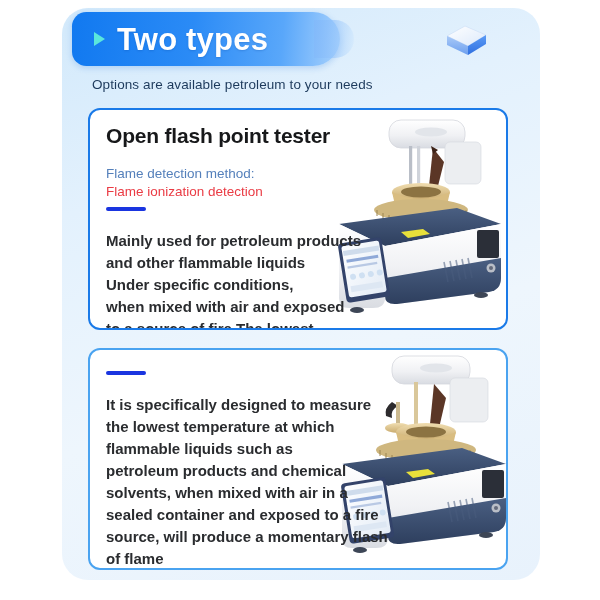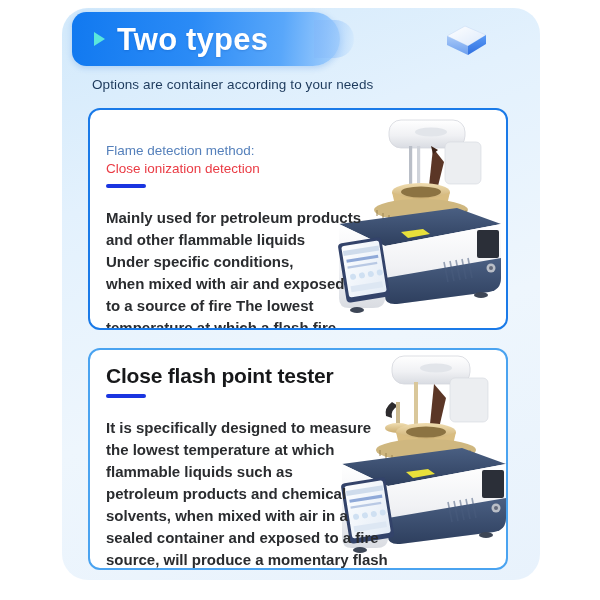"Options are container according to" div.subtitle { text: container according -> available petroleum }
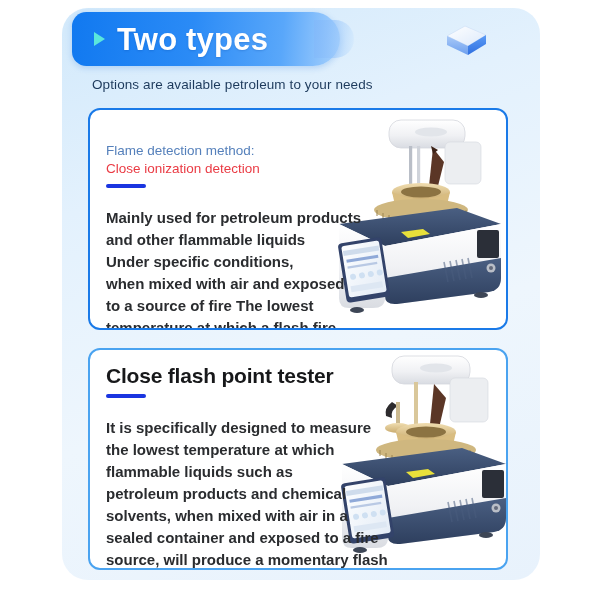"Open flash point tester" div.card-title { html: none -> <div>Open flash point tester</div> }
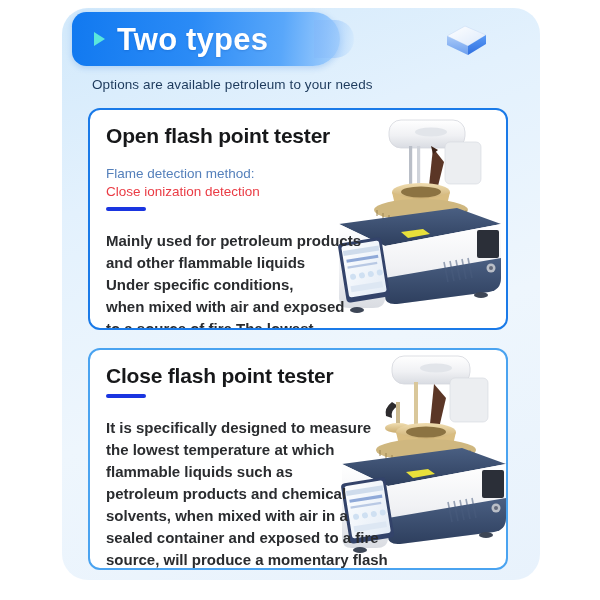"Close ionization detection" div.method-value { text: Close -> Flame }
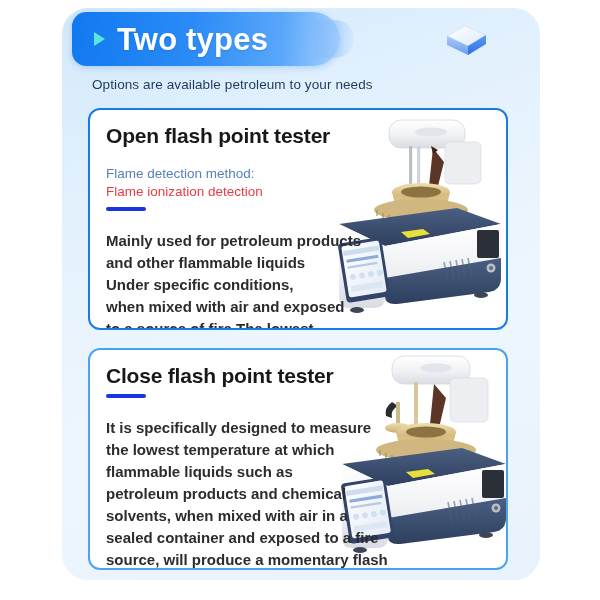"Close flash point tester" div.card-title { html: <div>Close flash point tester</div> -> none }
